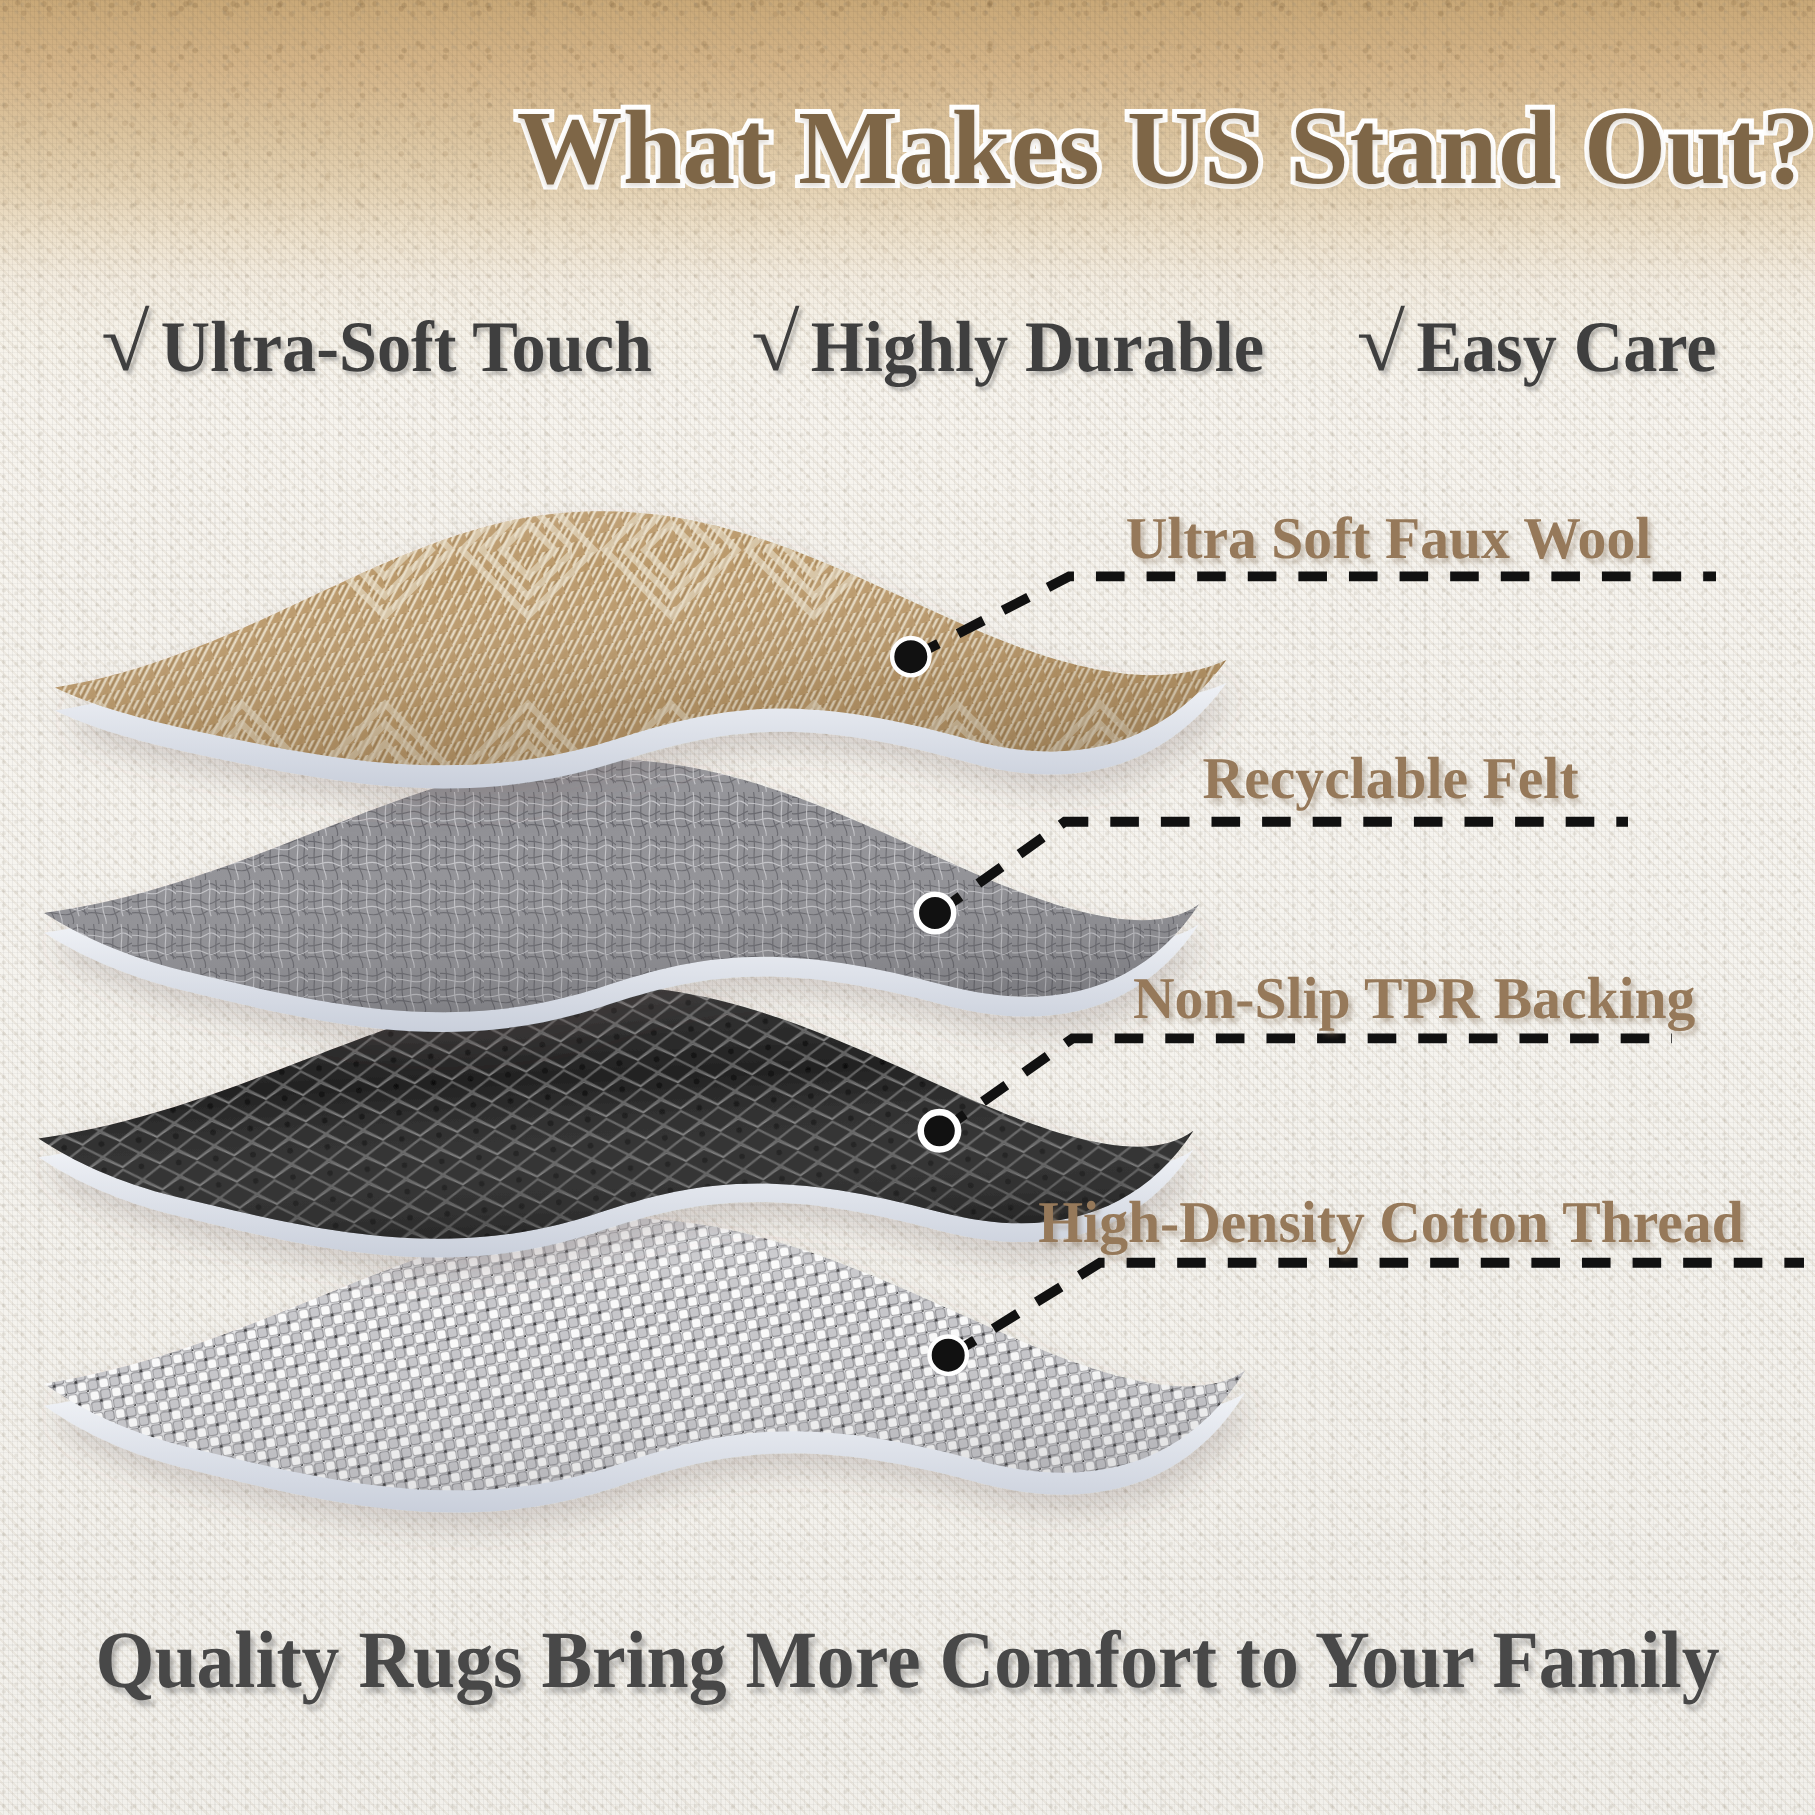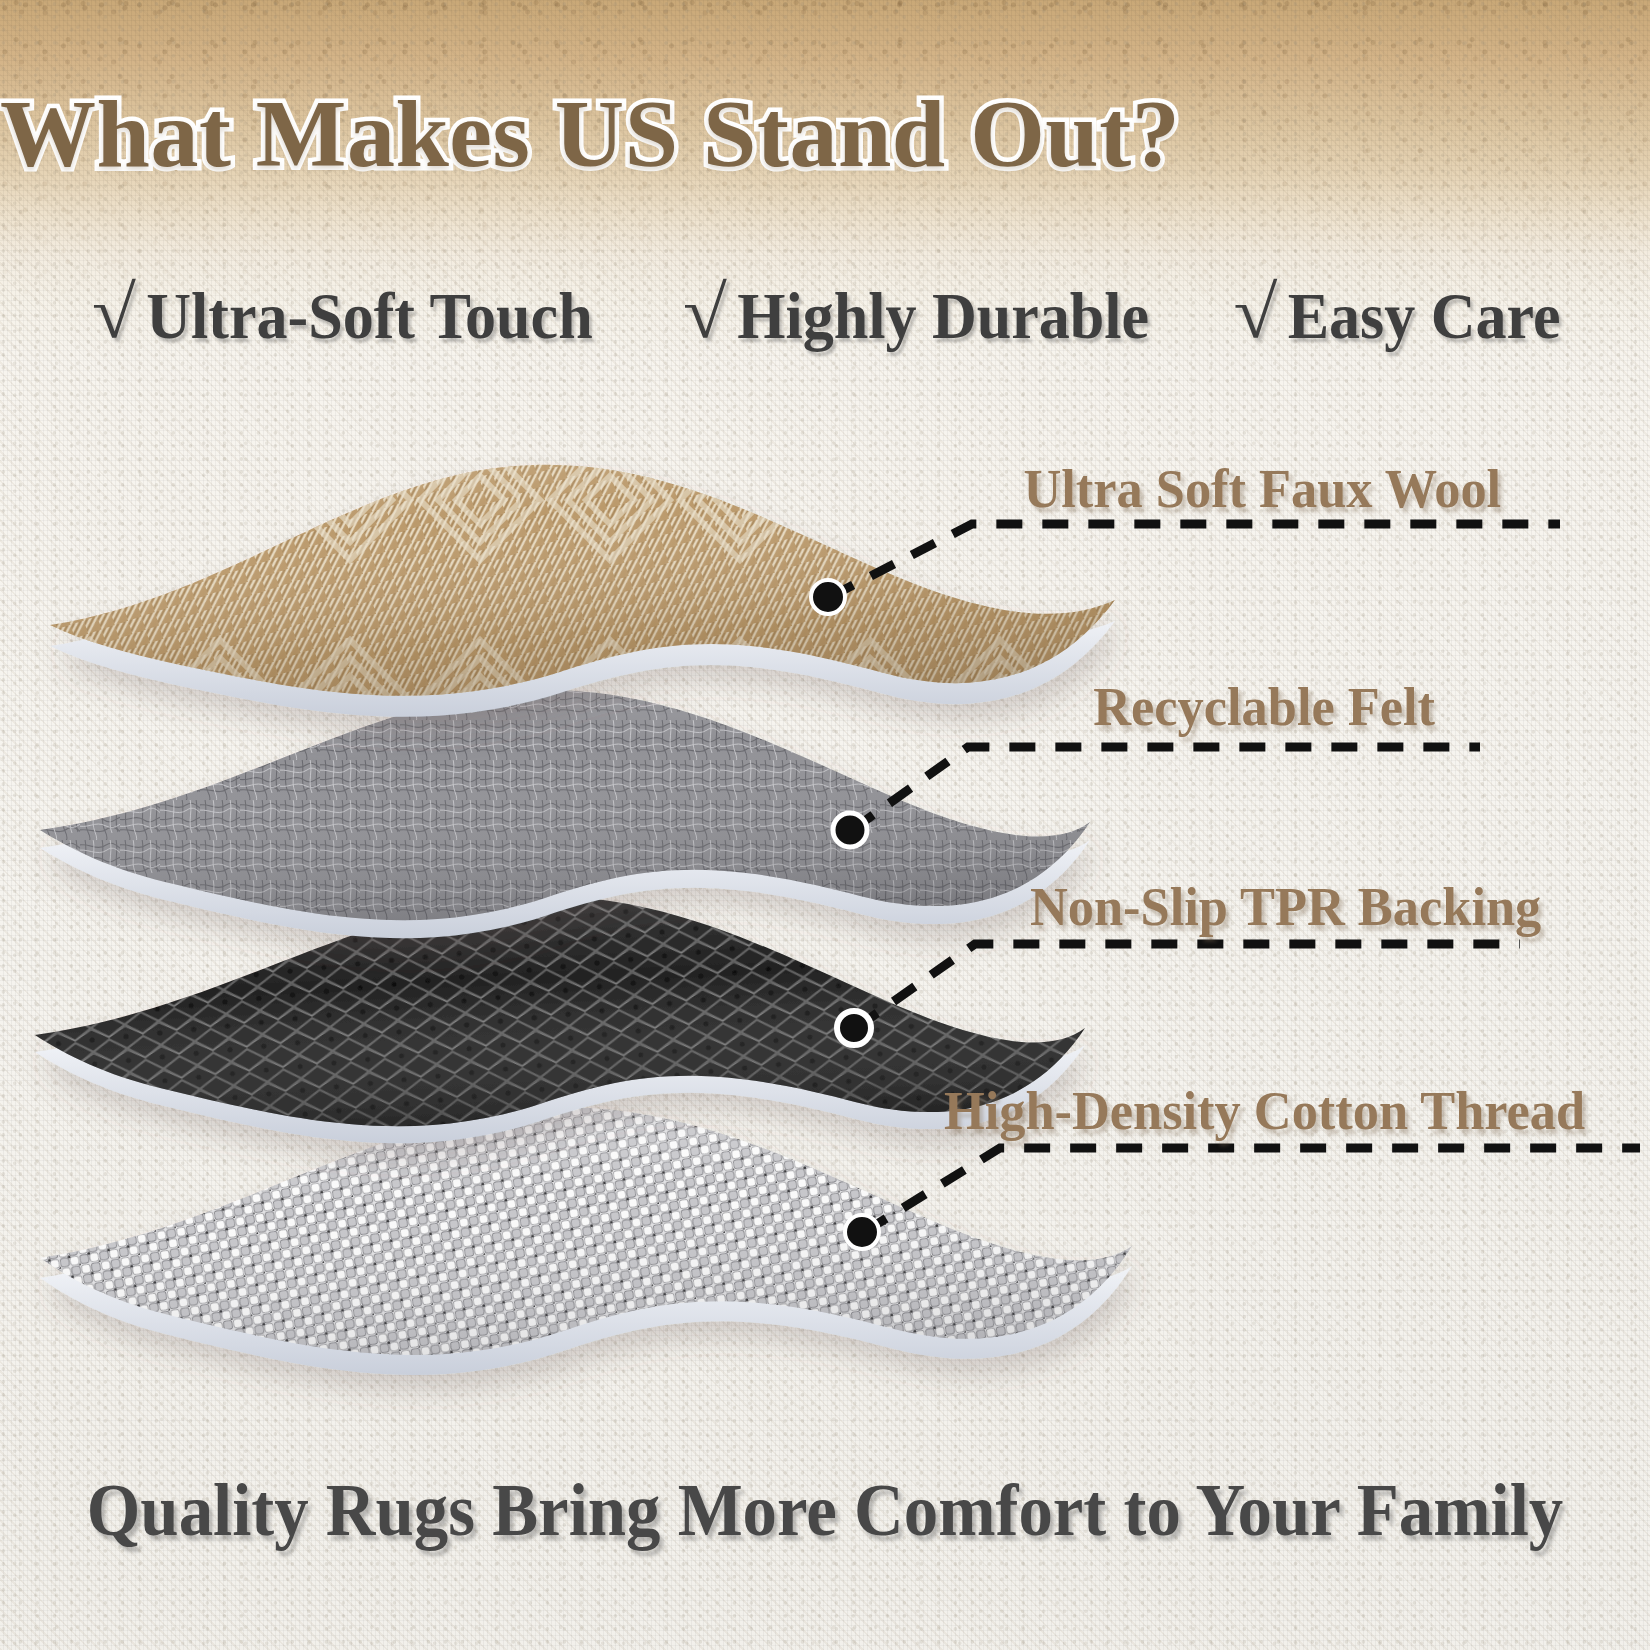"What Makes US Stand Out?" #title { text-align: left -> right }
